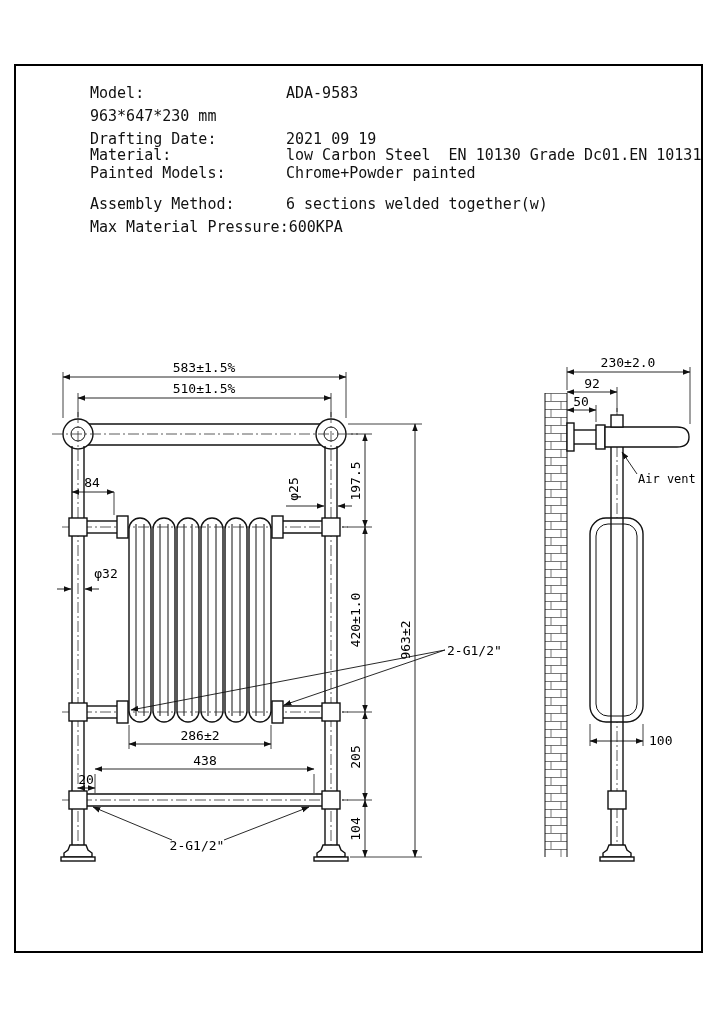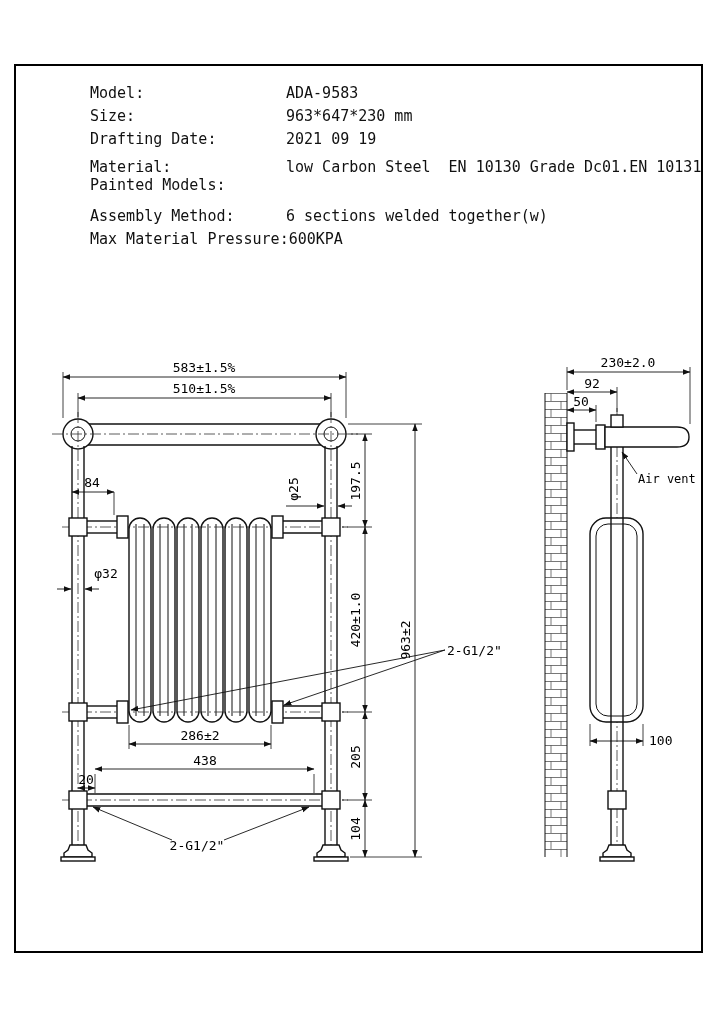"Size:" span.spec-label { html: <span>Size:</span> -> none }
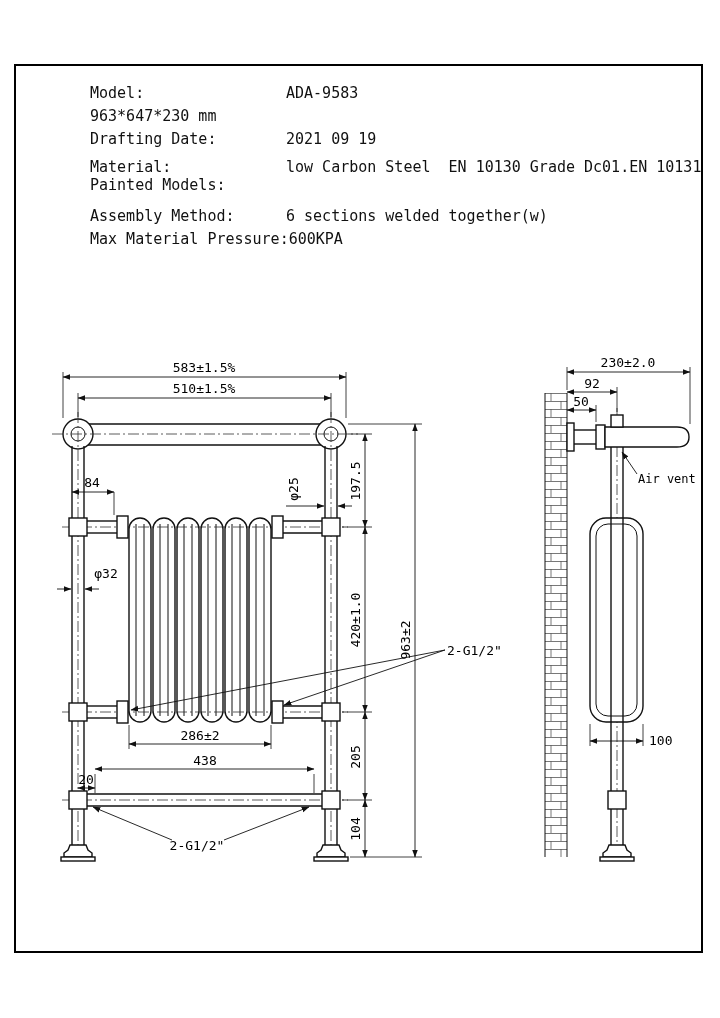"Drafting Date:" .spec-row:nth-child(3) { margin-bottom: 12px -> 0 }
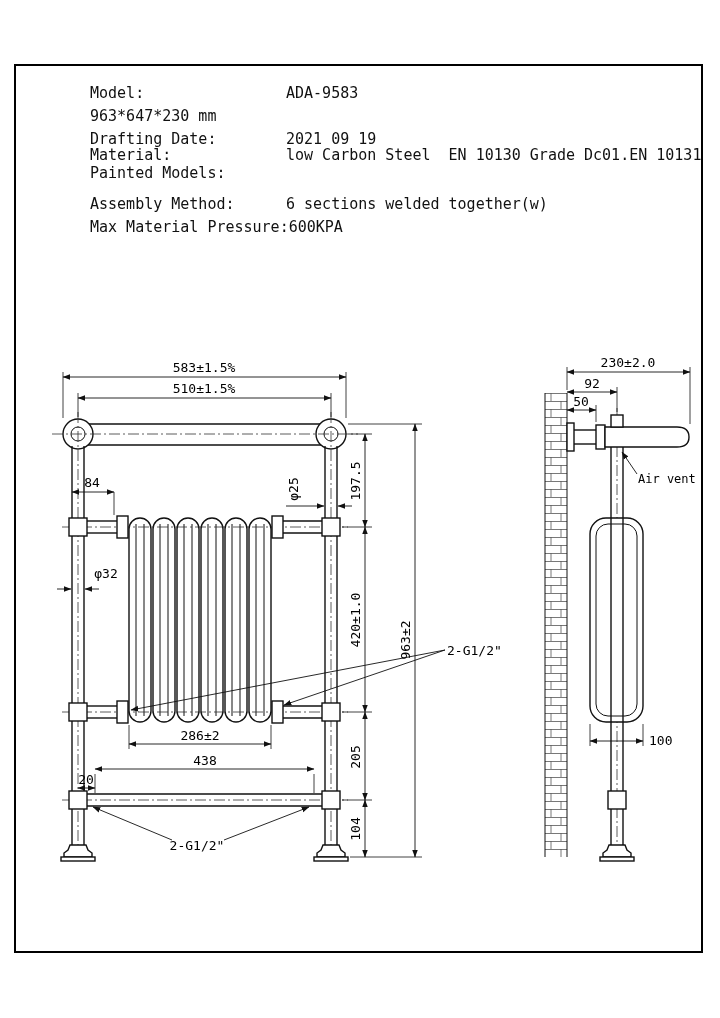"Chrome+Powder painted" span.spec-value { html: none -> <span>Chrome+Powder painted</span> }
